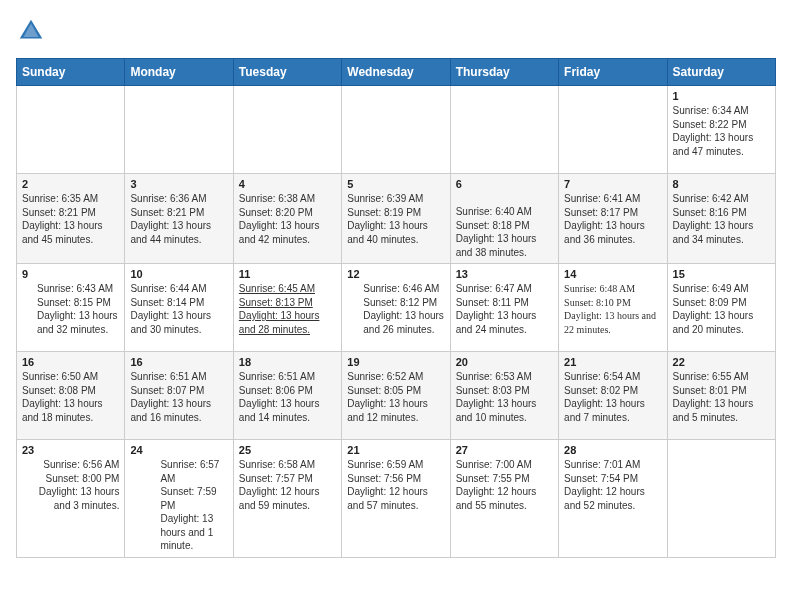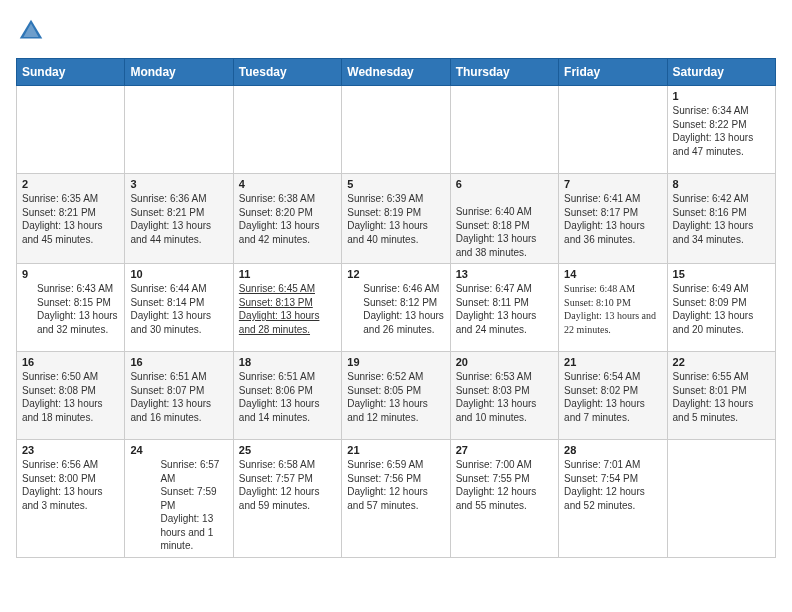"Sunrise: 6:56 AM" div.day-info { text-align: none -> right }
